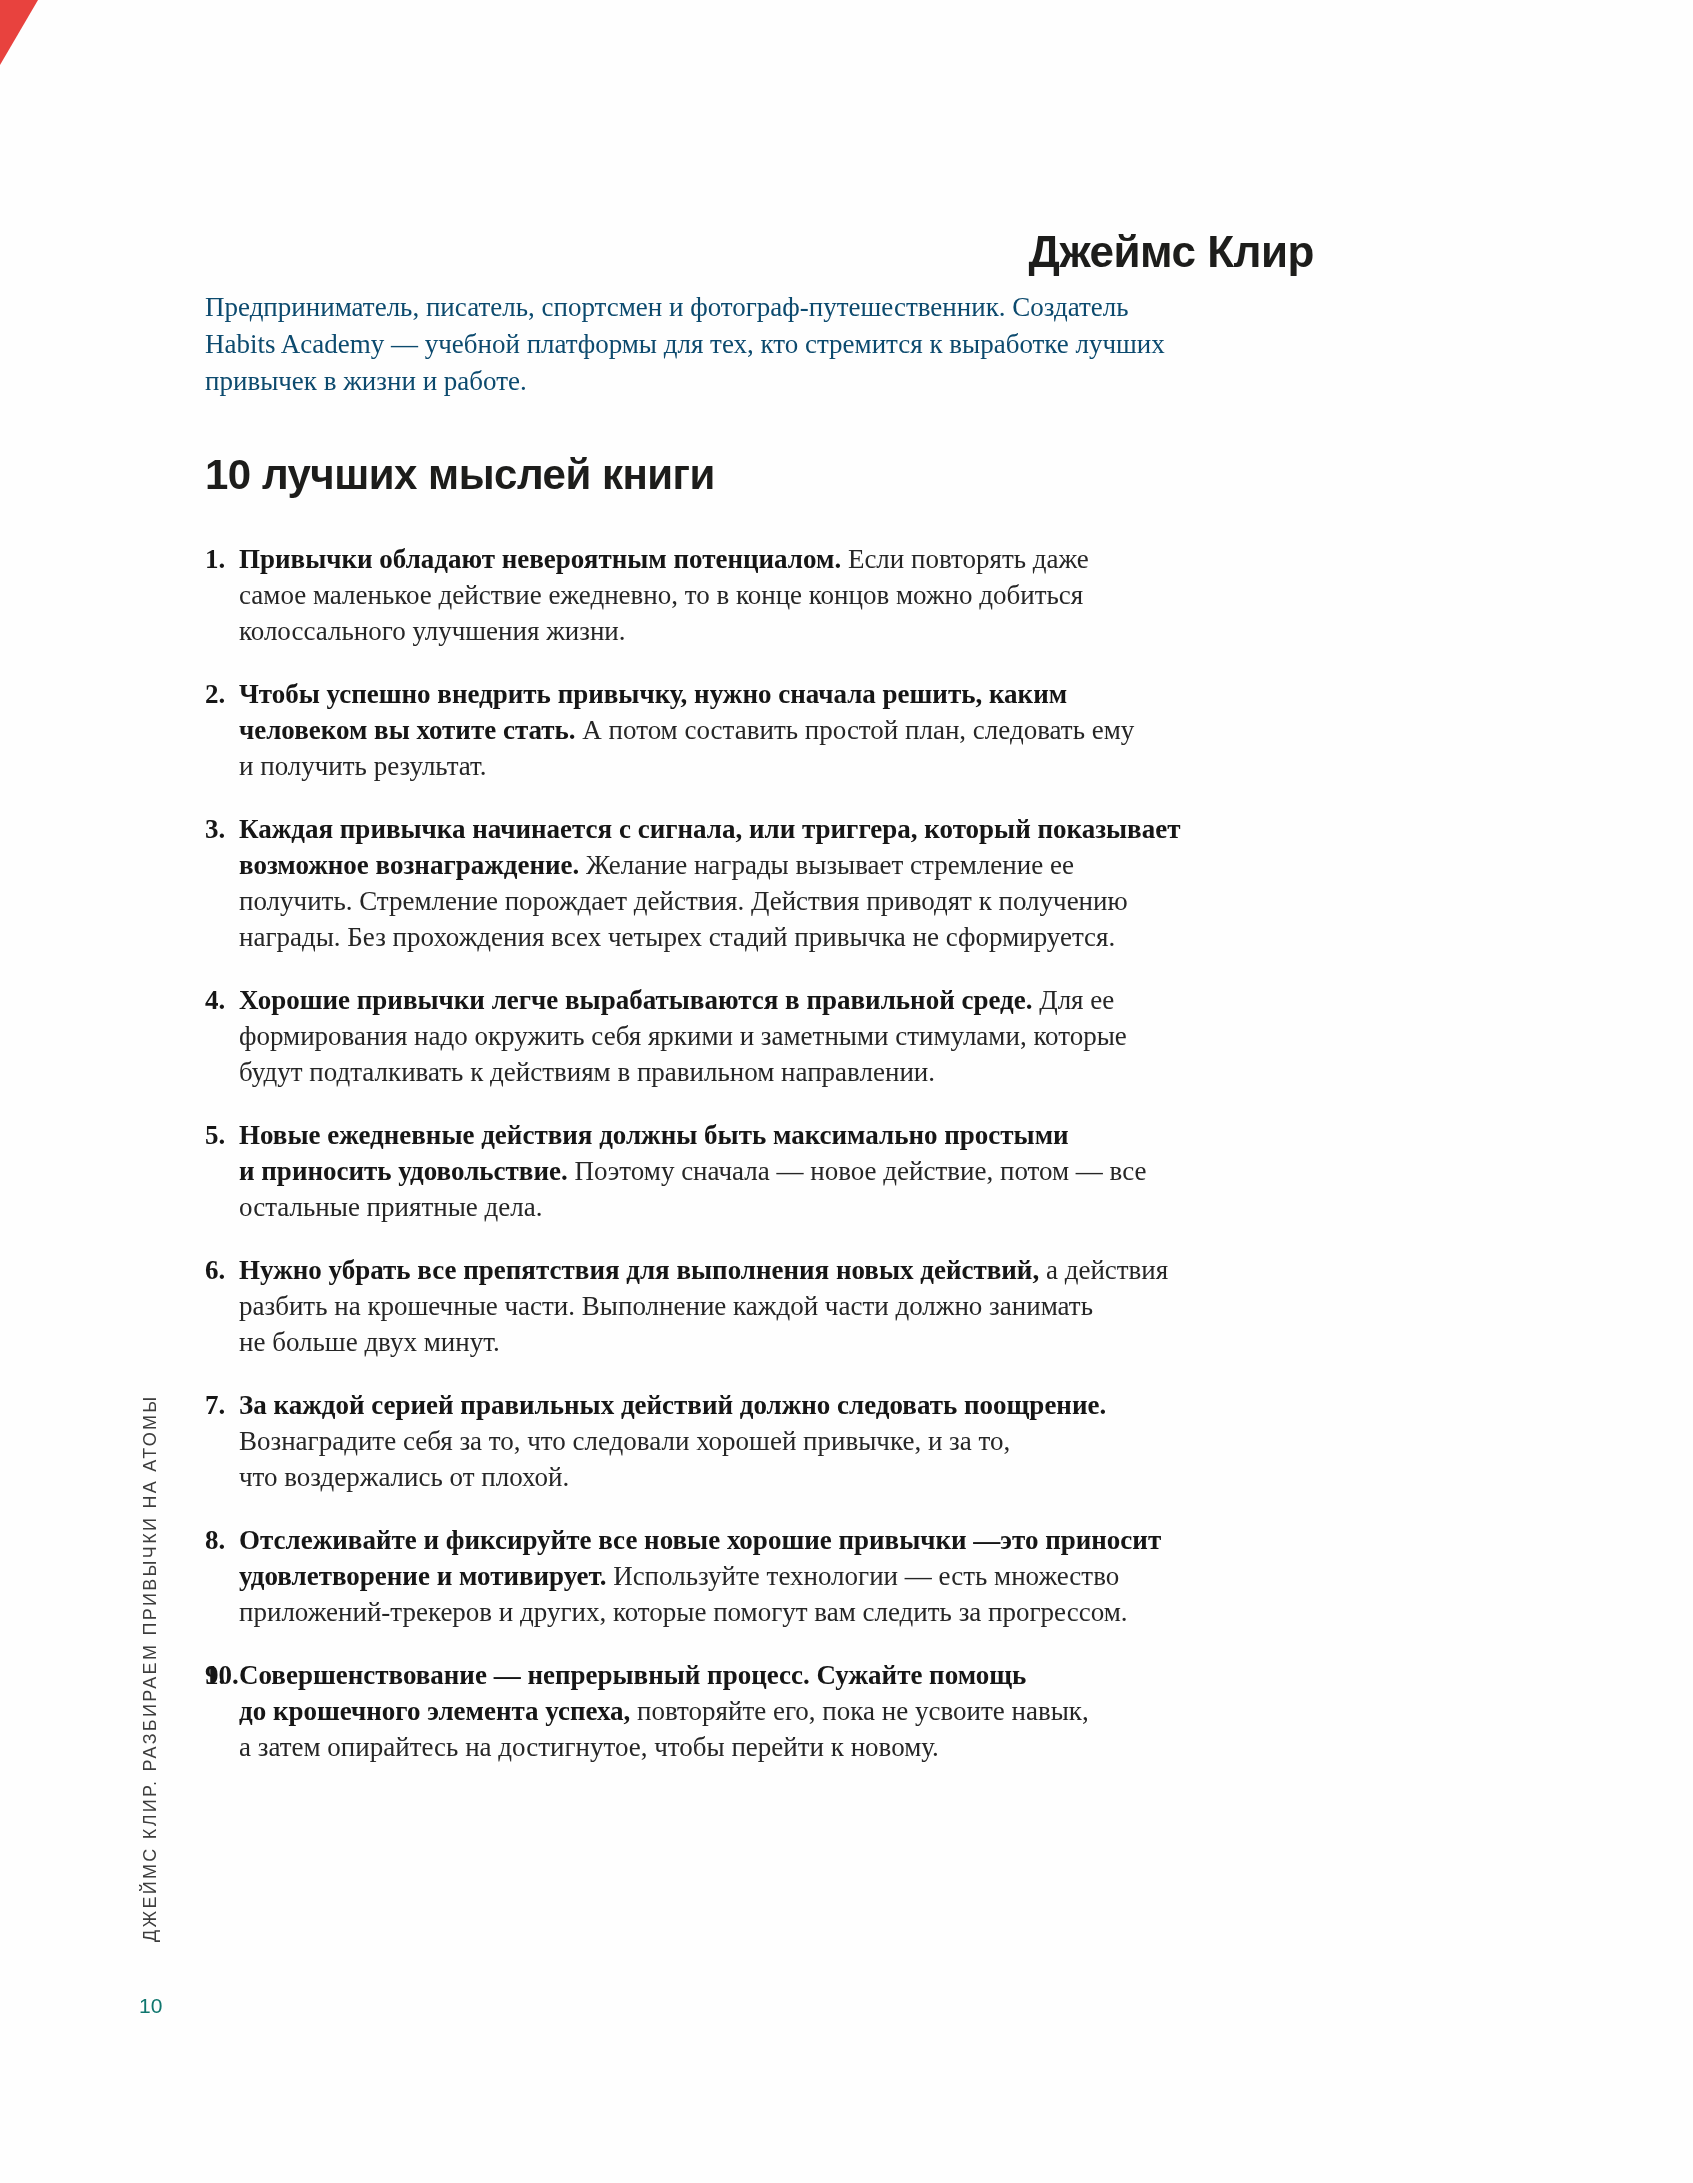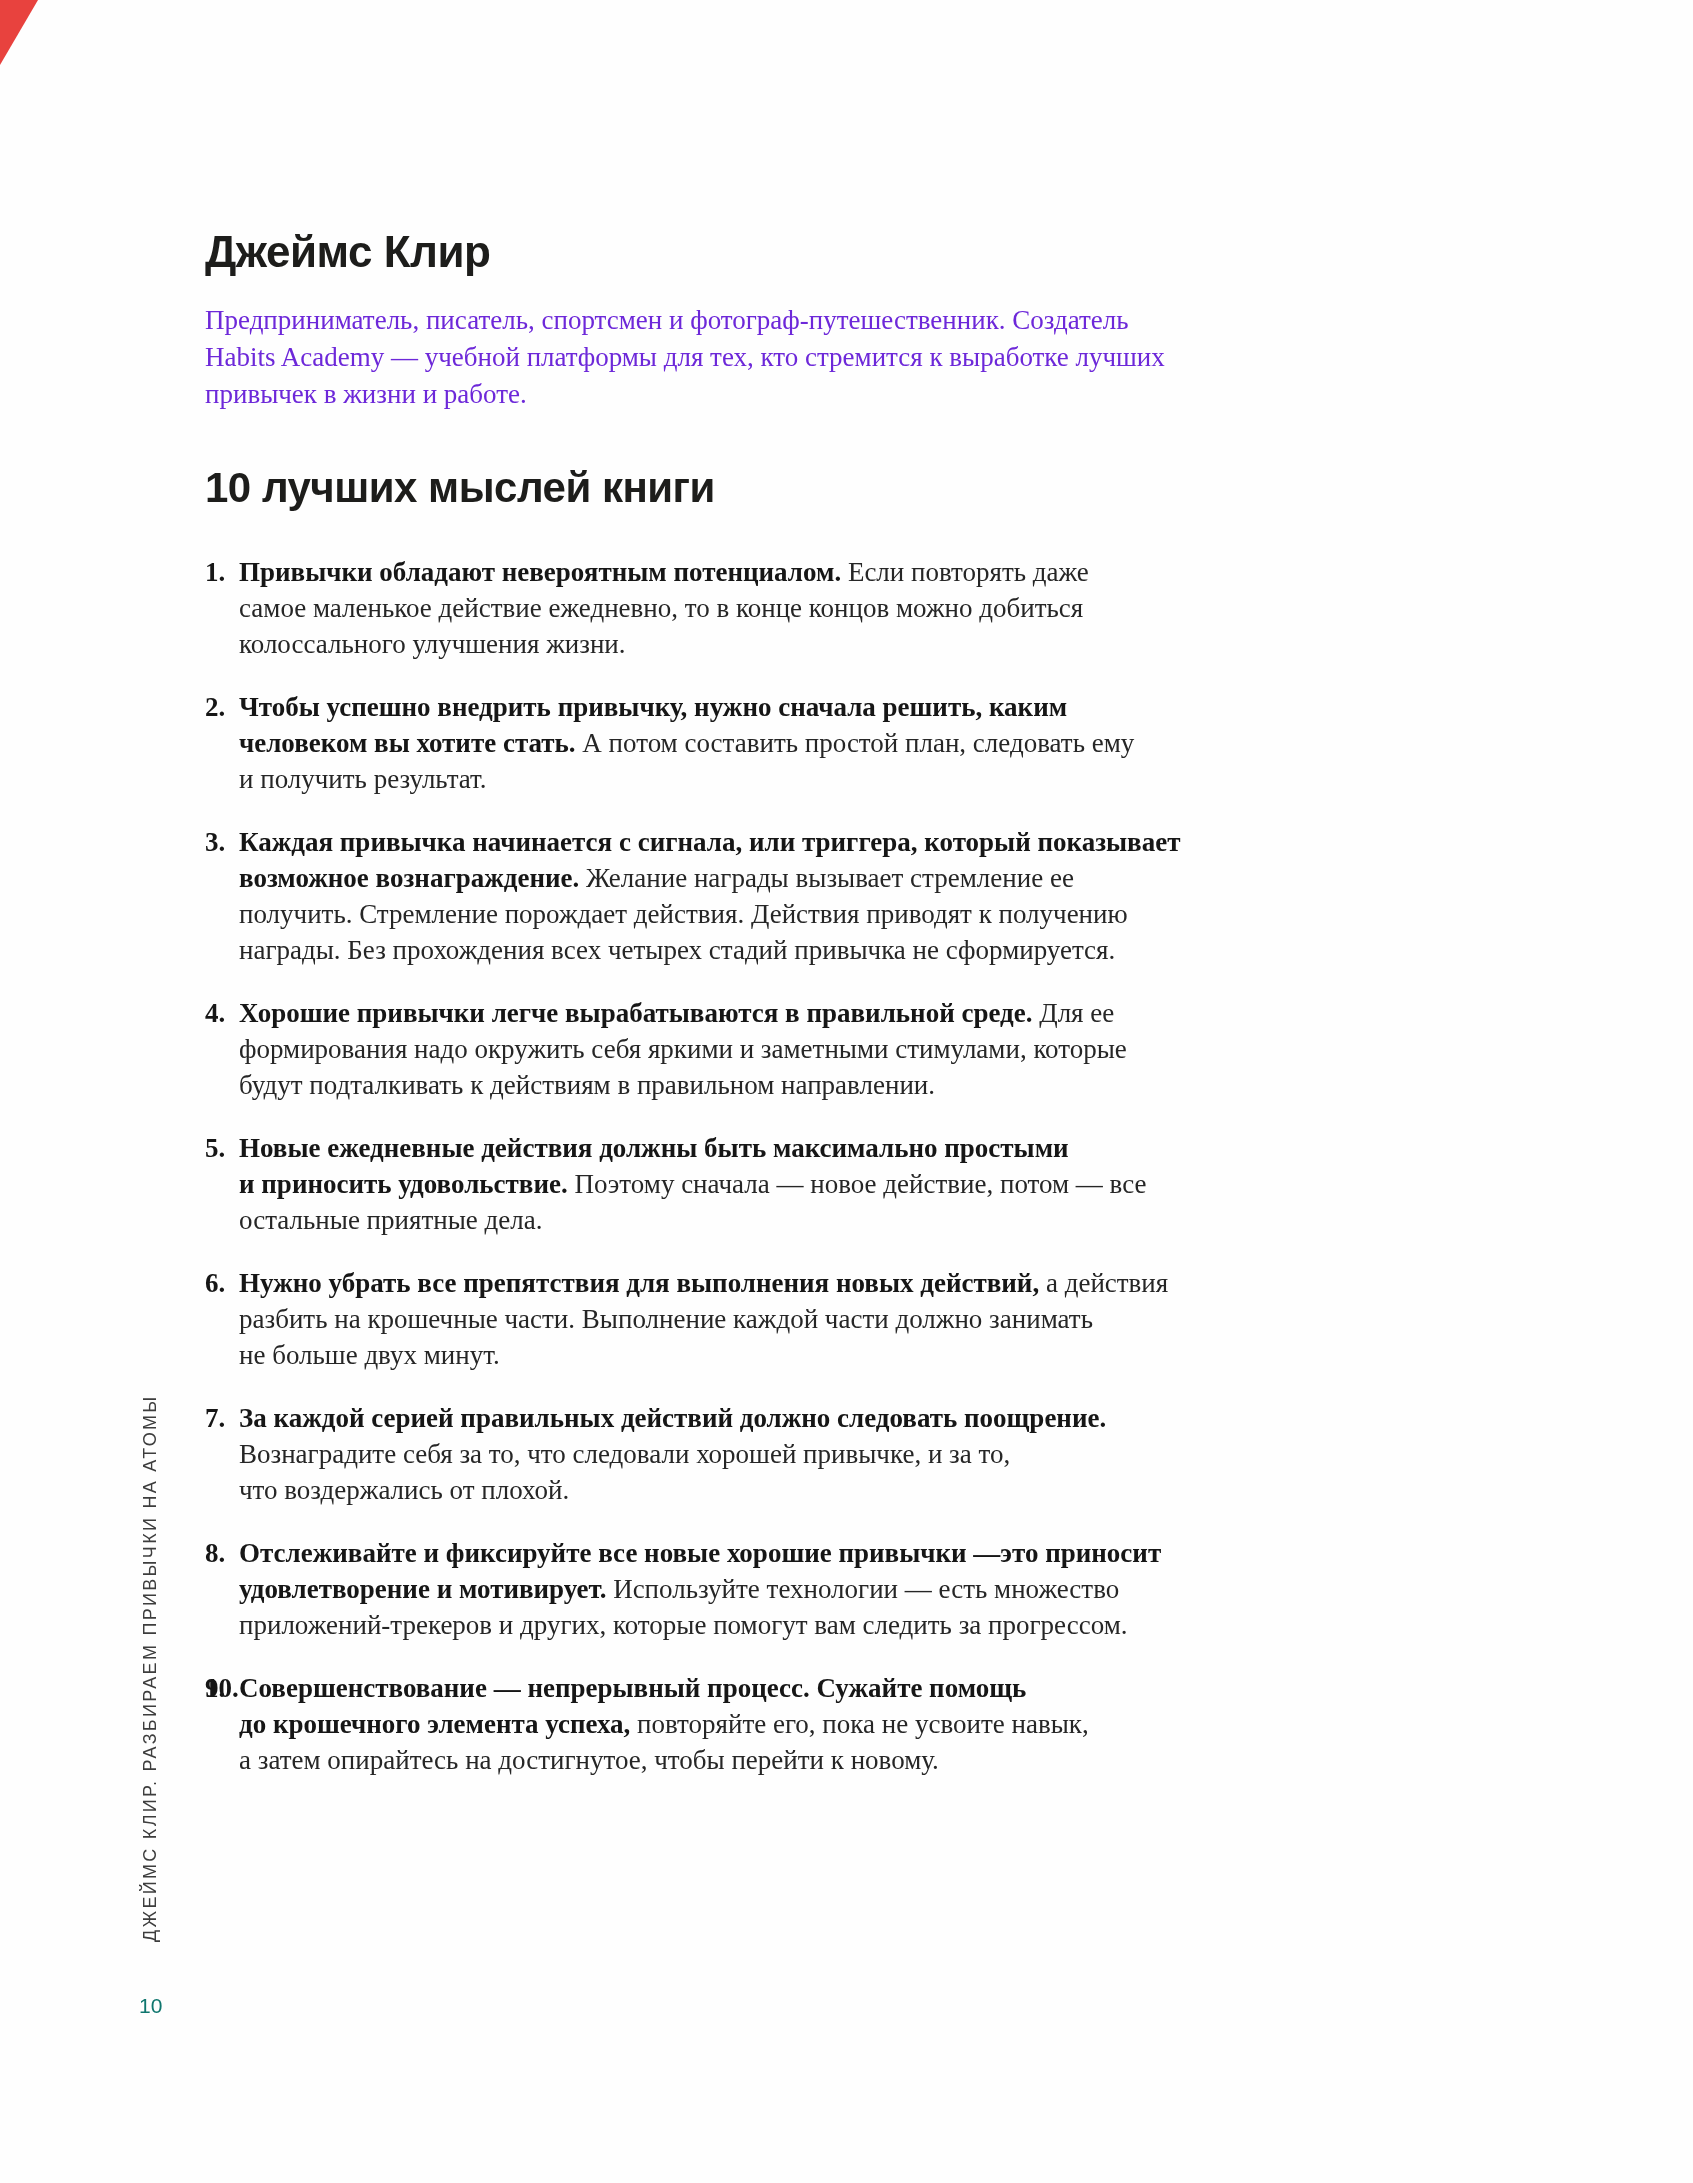"Джеймс Клир" .author-name { text-align: none -> right }
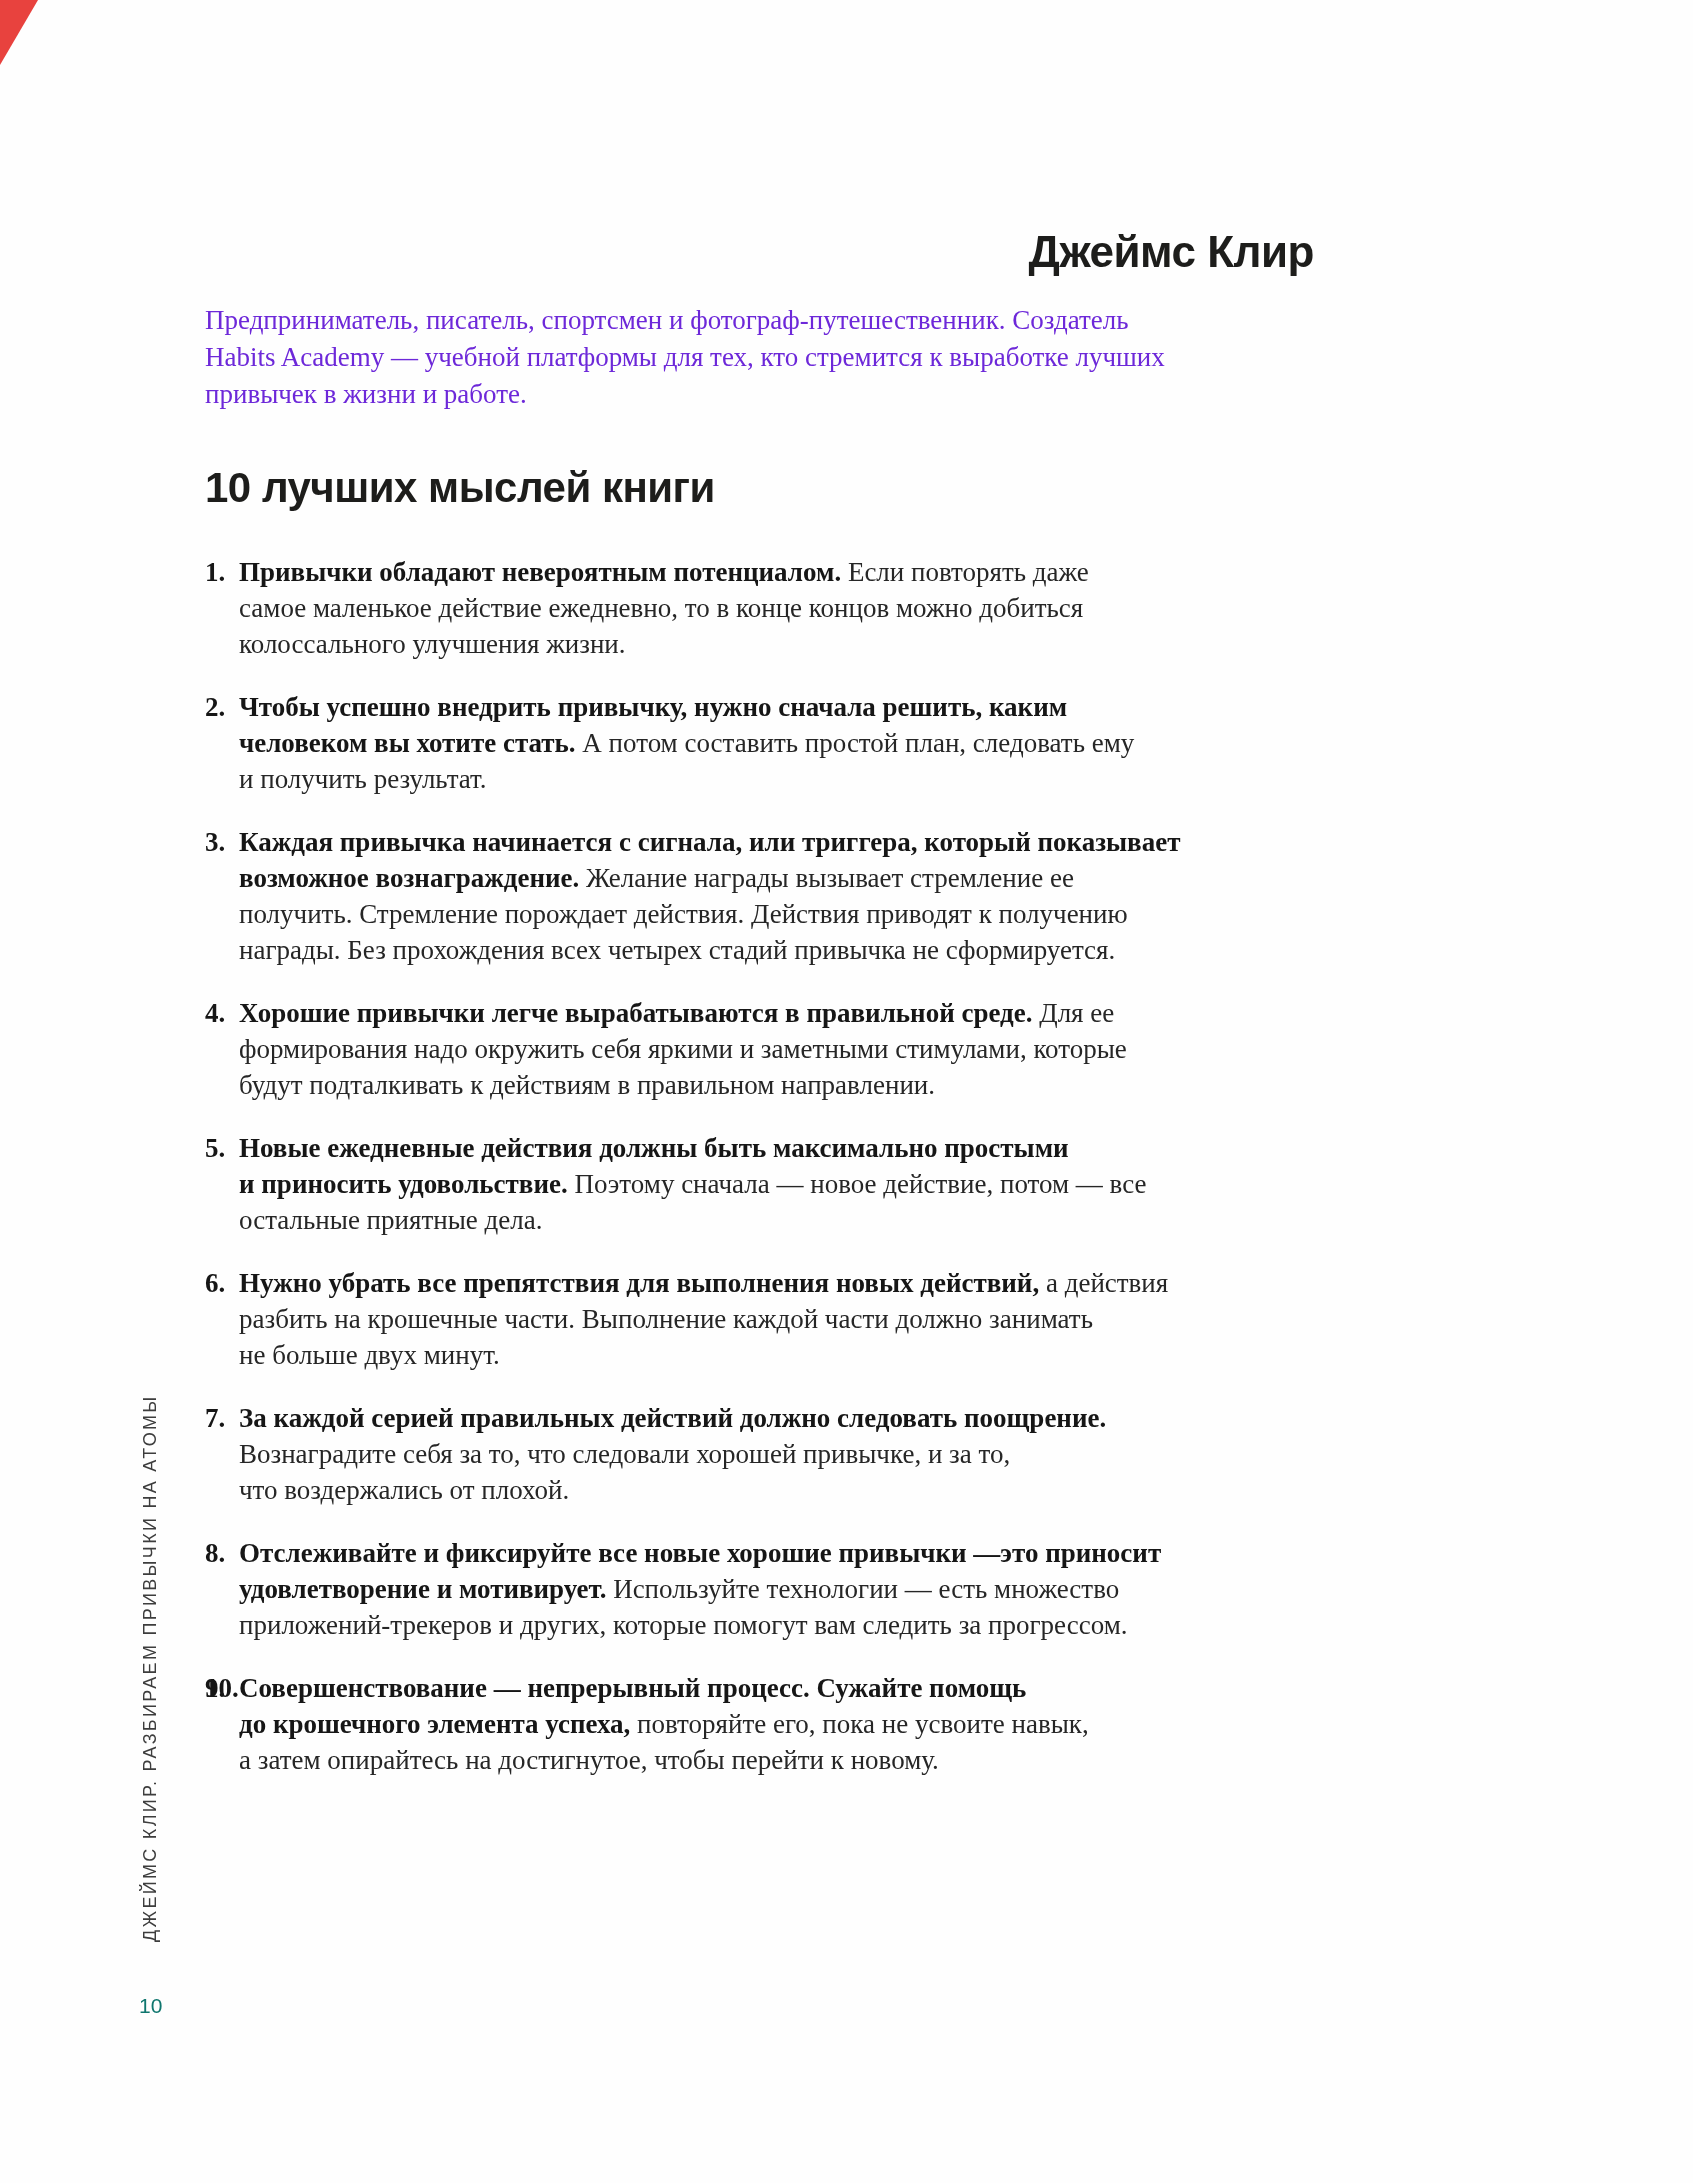"Предприниматель, писатель, спортсмен и" .author-bio { color: #6d28d9 -> #0c4a6e; margin-top: 25px -> 12px }
